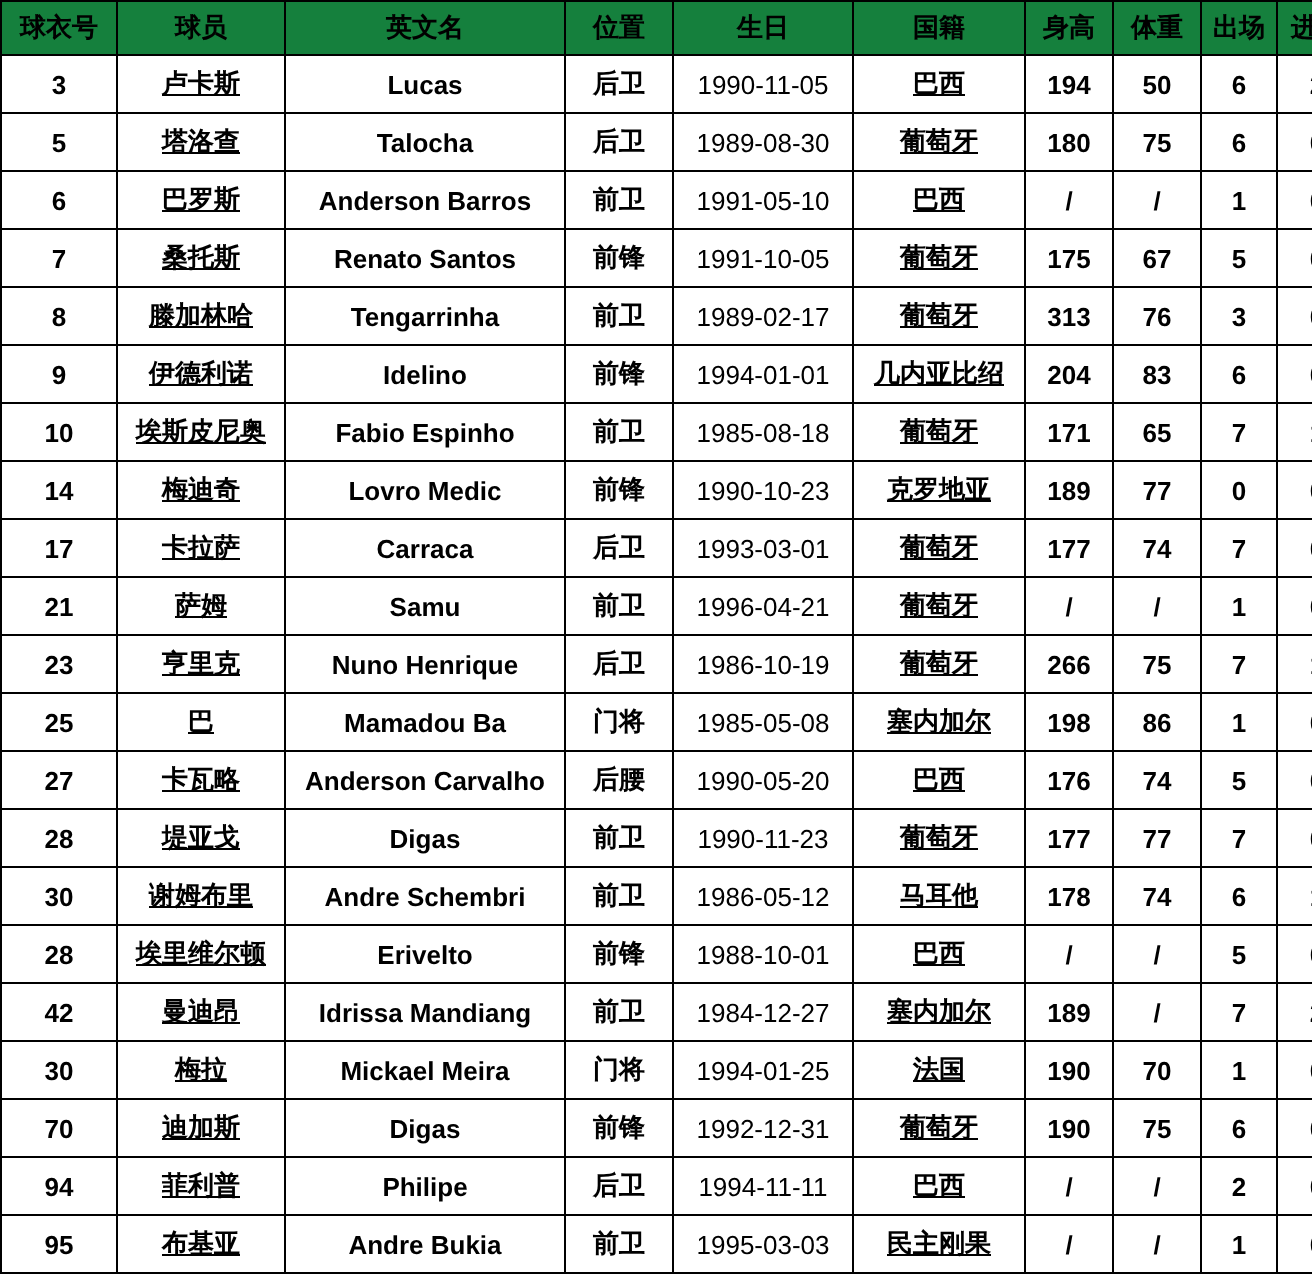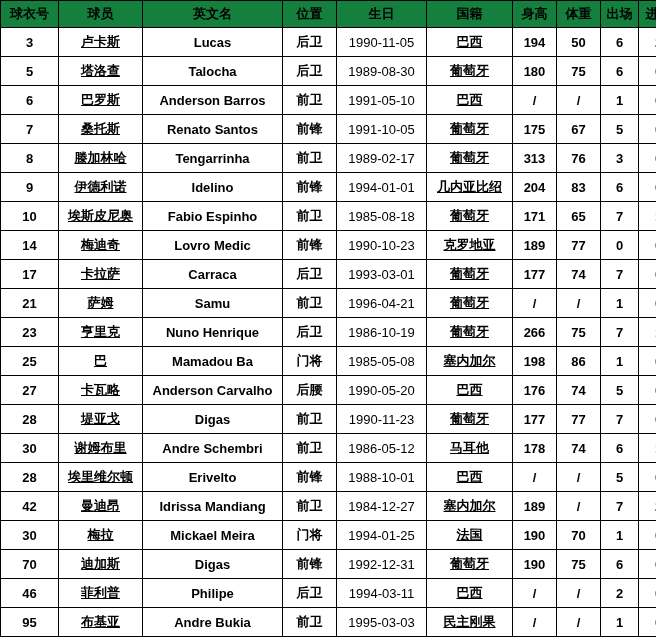"46" td.c-number { text: 46 -> 94 }
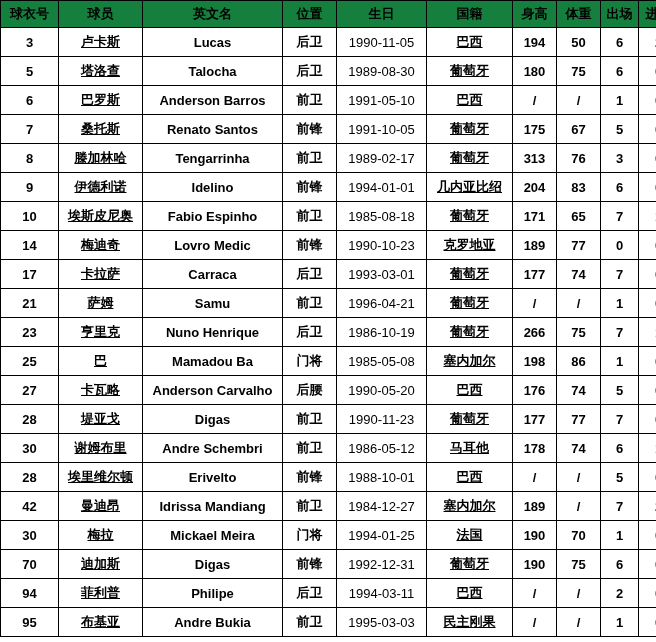"1994-03-11" td.c-birth { text: 1994-03-11 -> 1994-11-11 }
